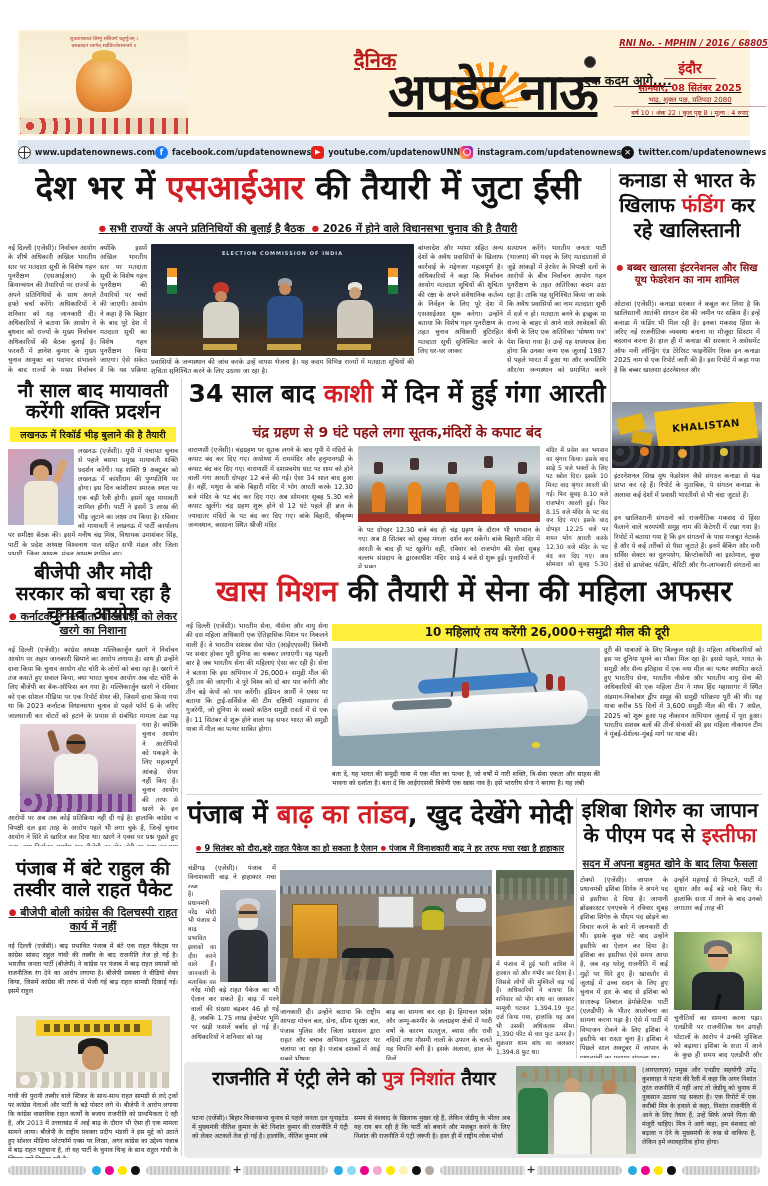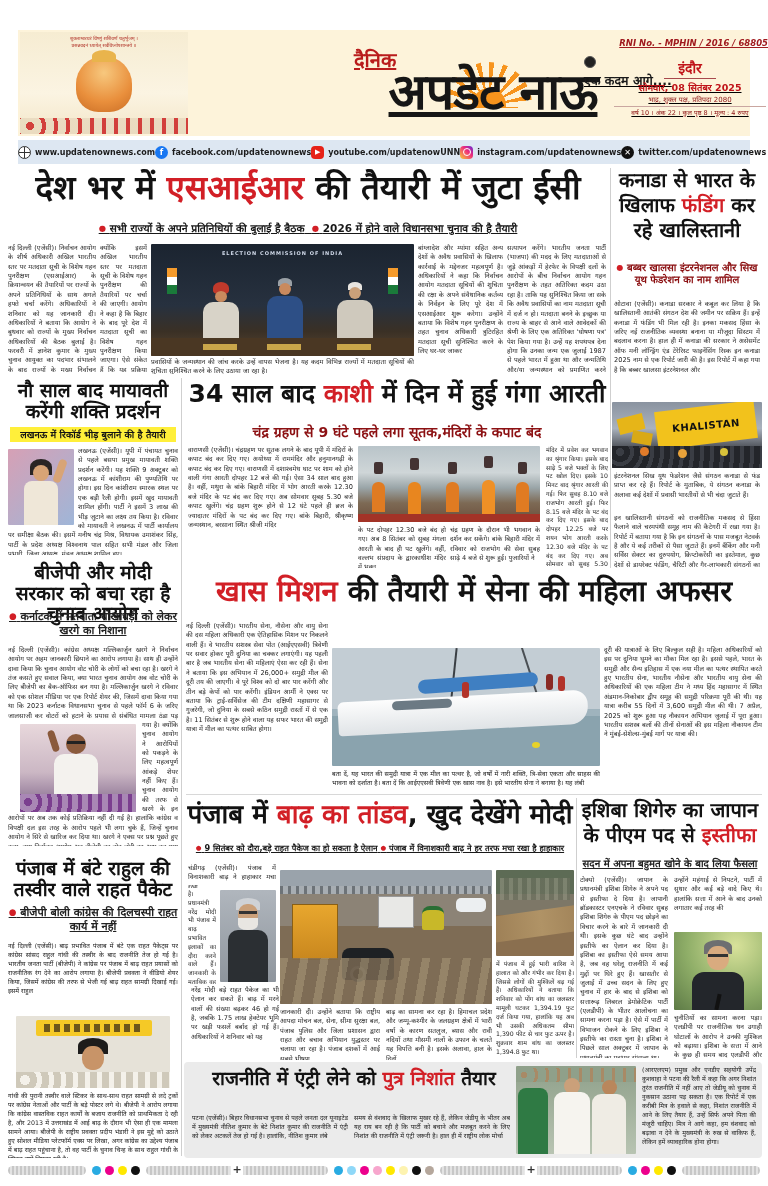"10 महिलाएं तय करेंगी 26,000+समुद्री" div.ysub { html: none -> <div>10 महिलाएं तय करेंगी 26,000+समुद्री मील की दूरी</div> }
